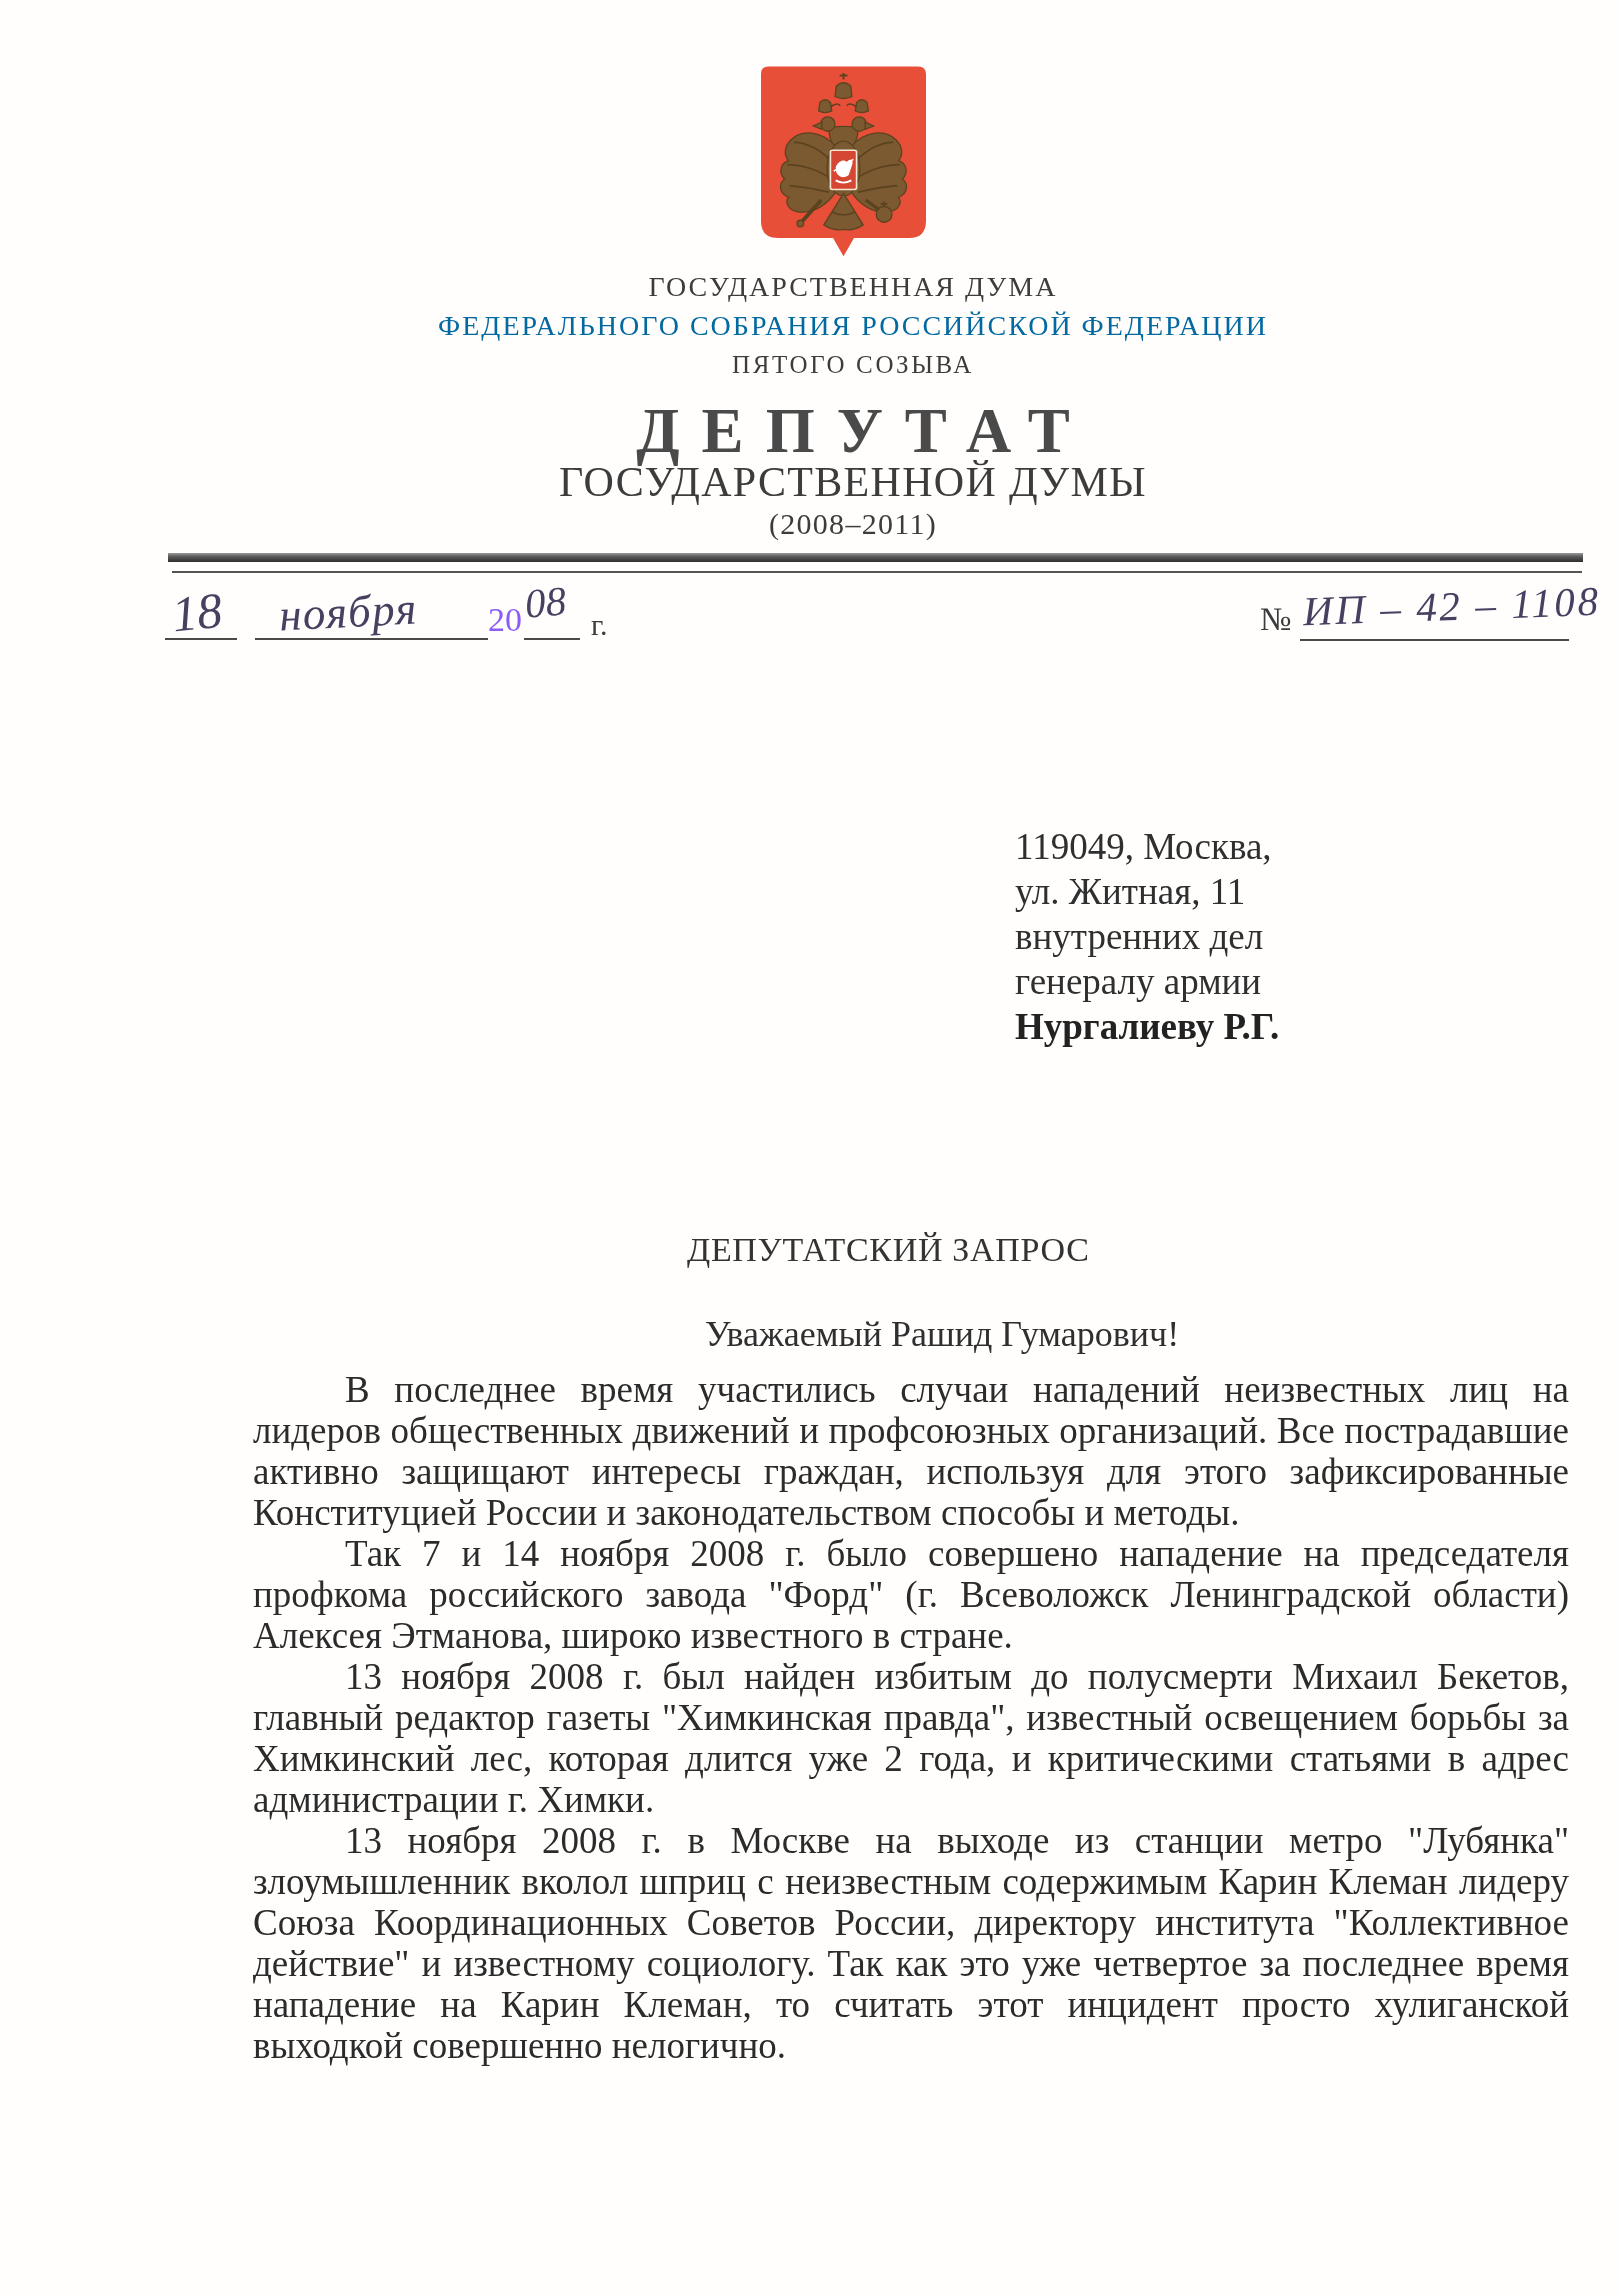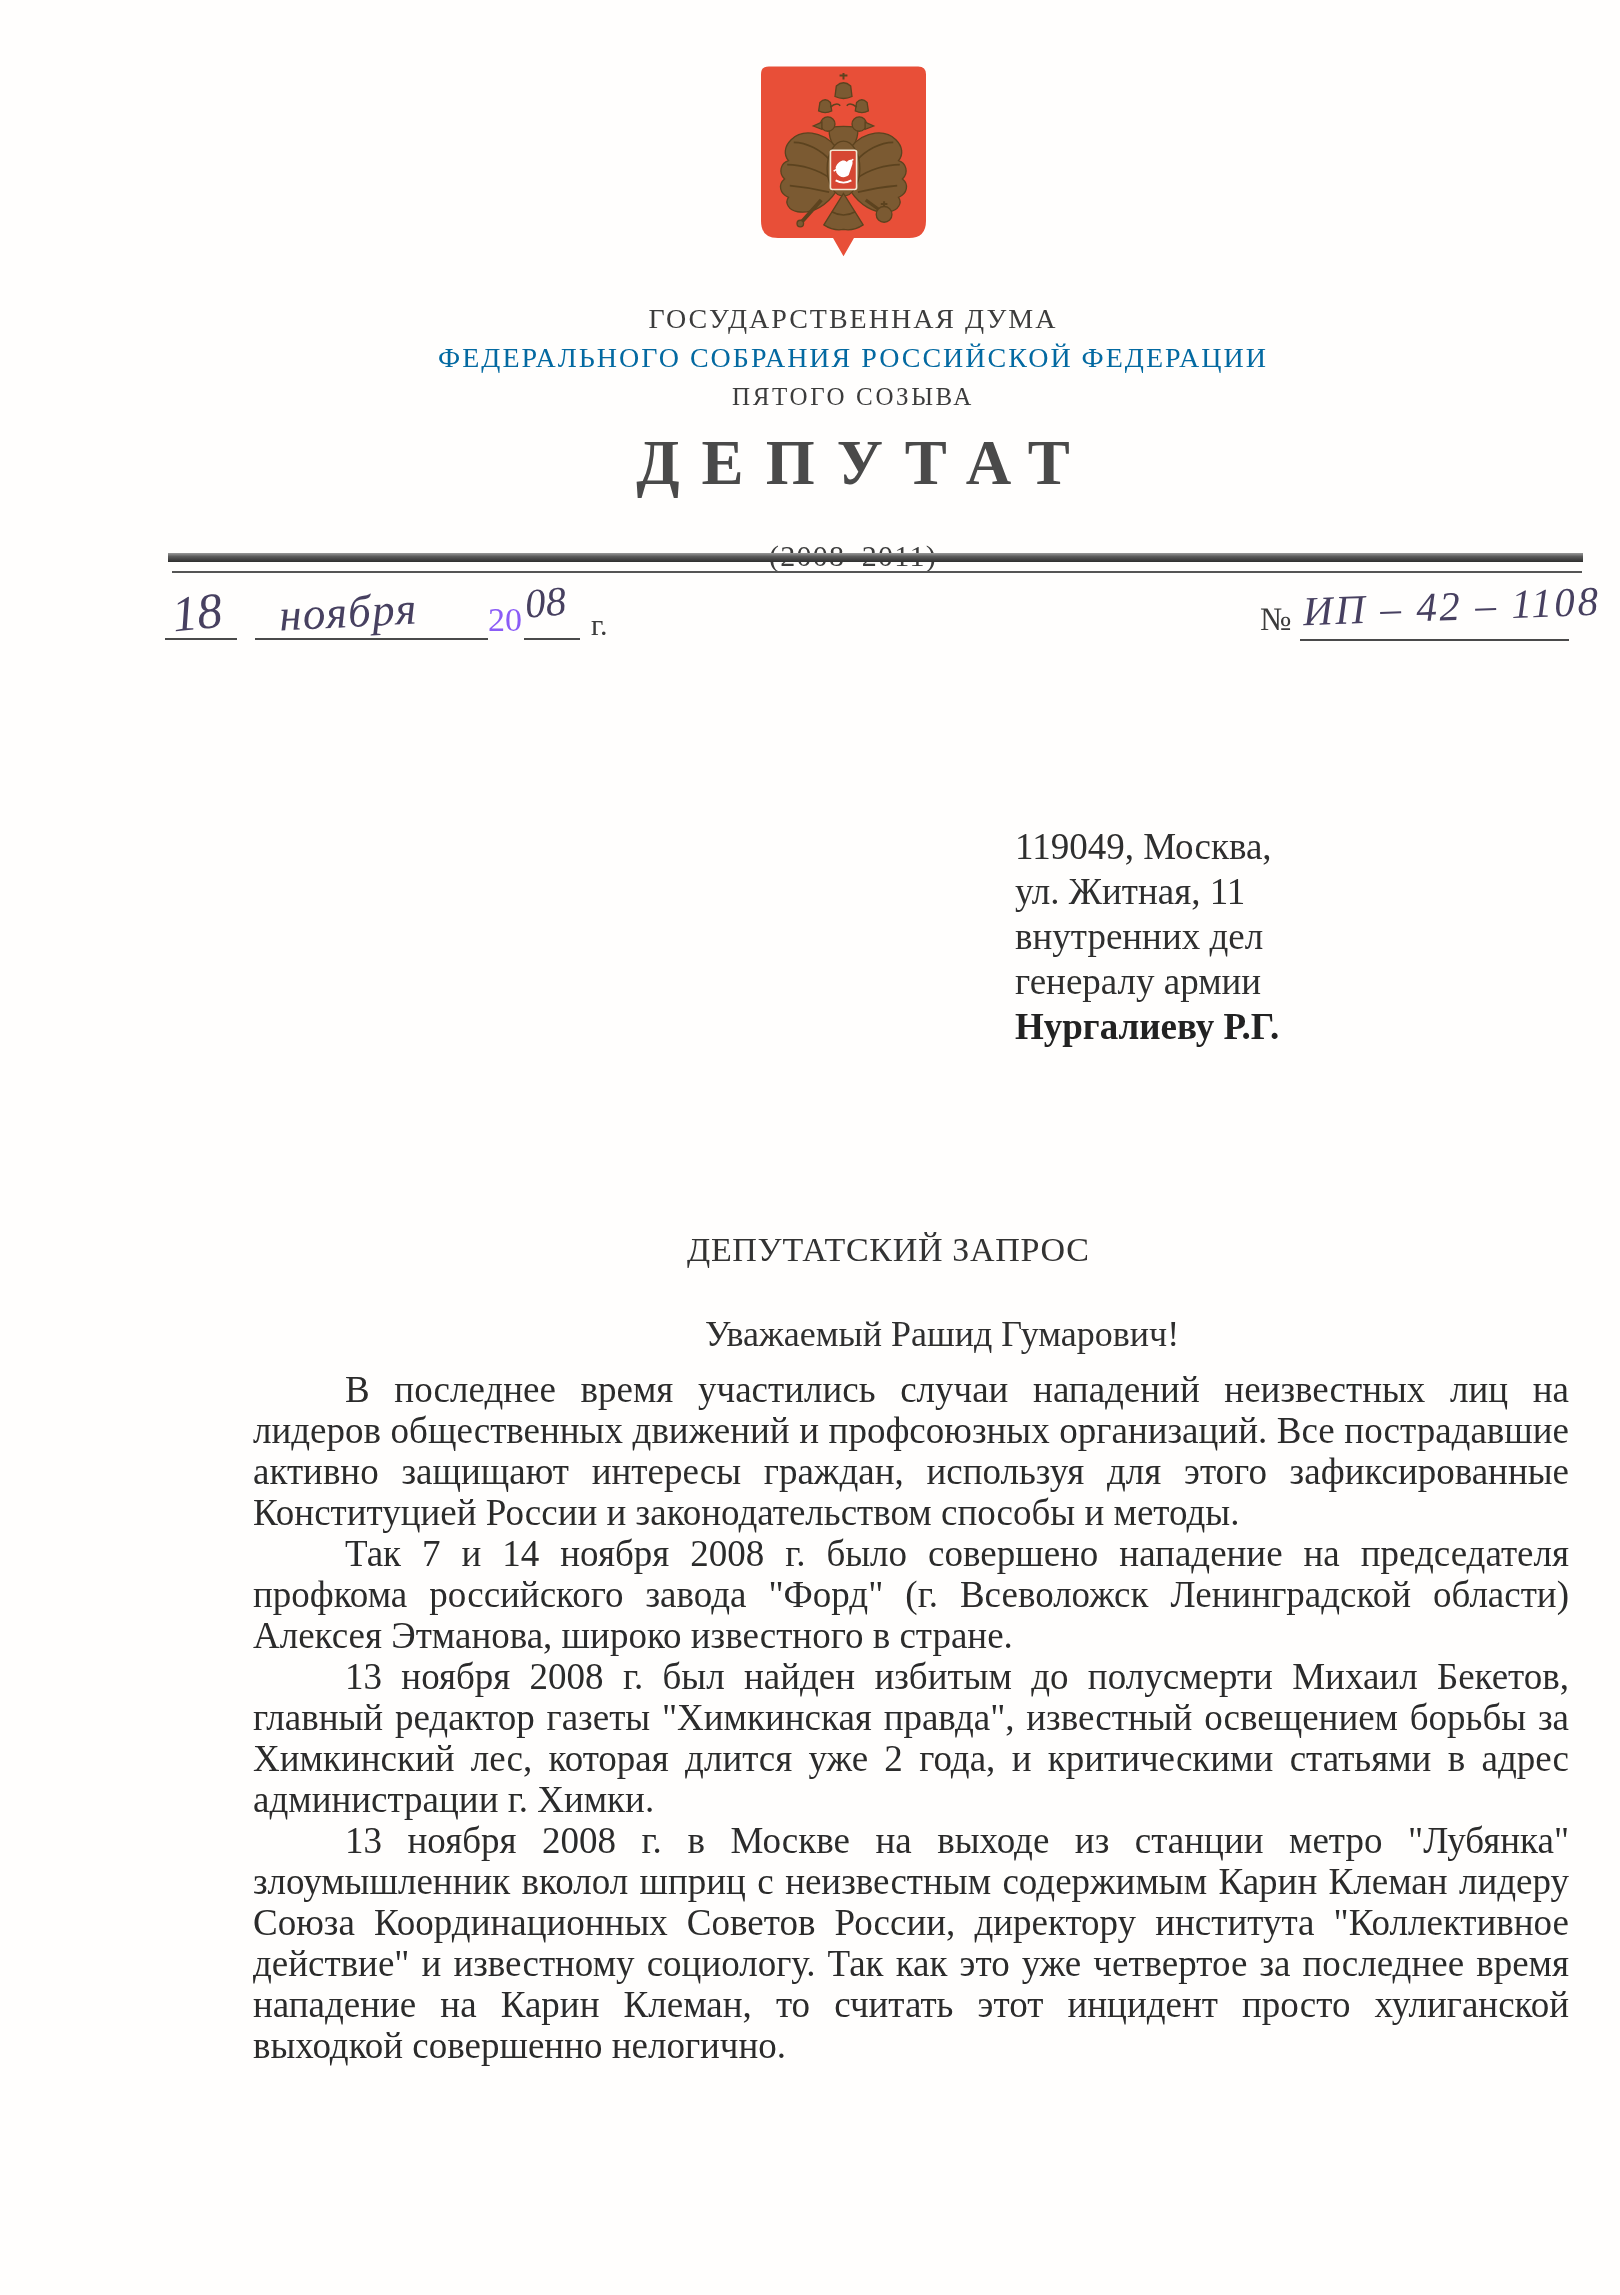"ГОСУДАРСТВЕННАЯ ДУМА" .centered { margin-top: 32px -> none }
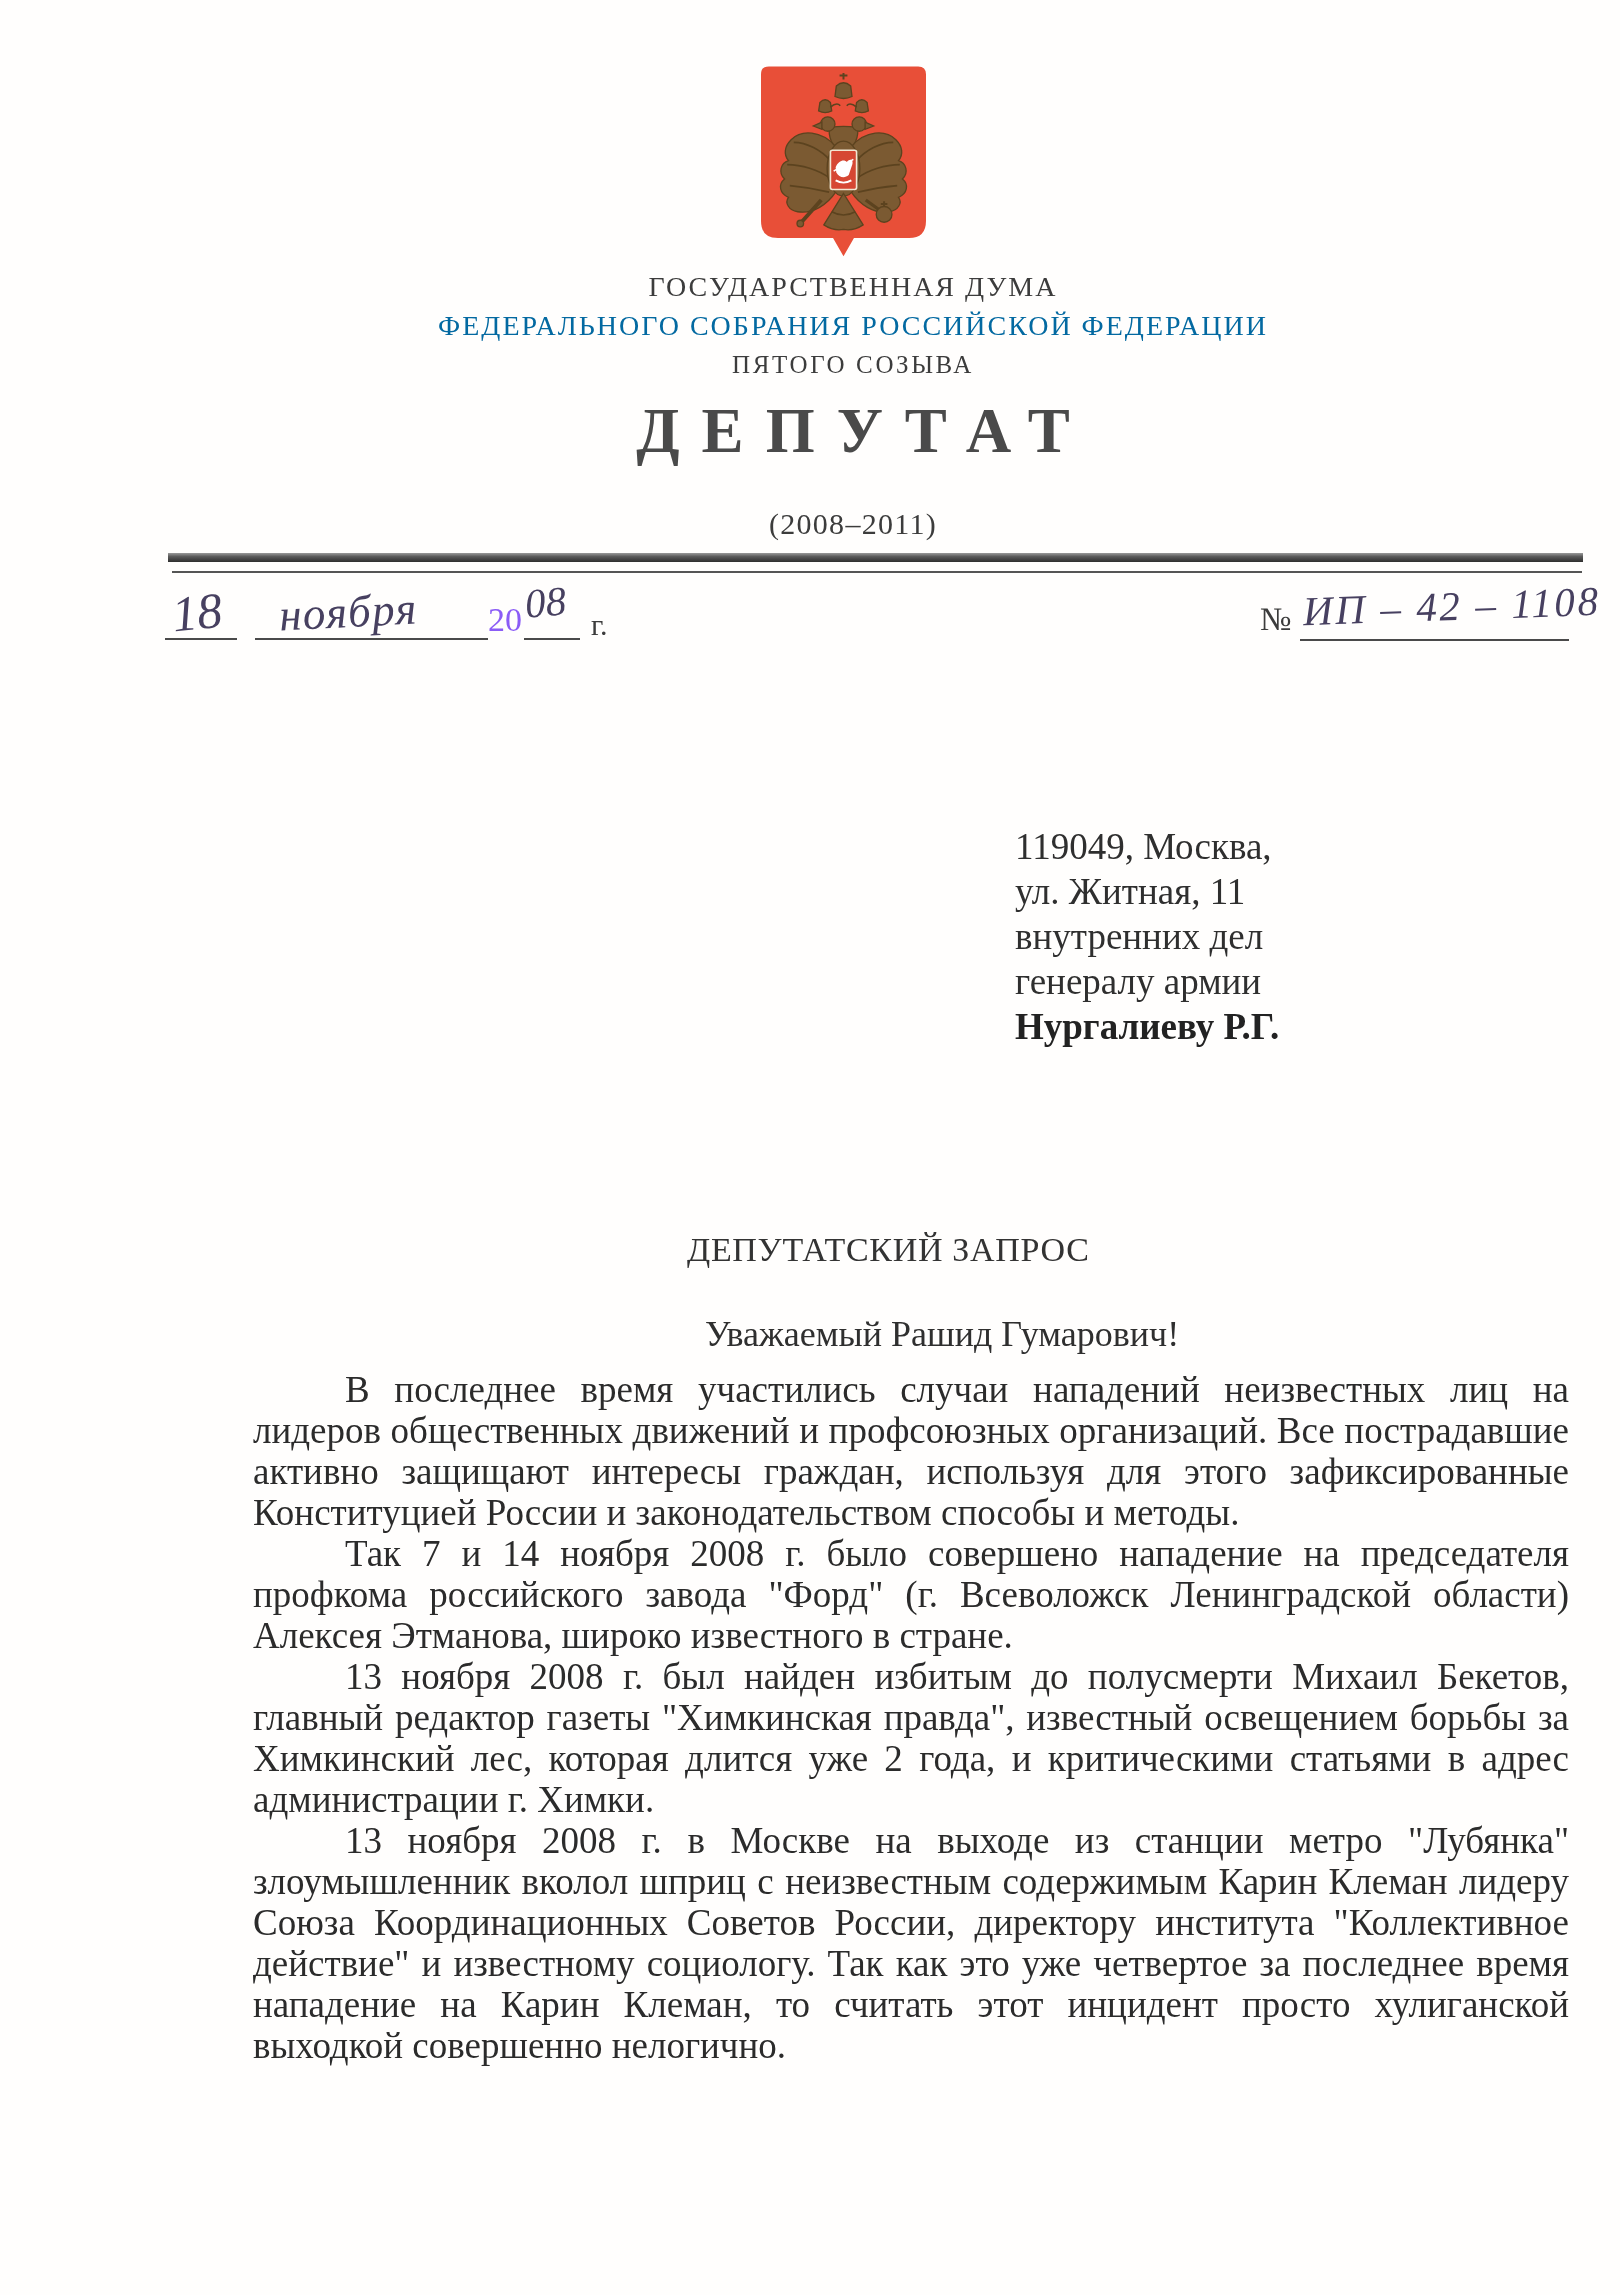"ГОСУДАРСТВЕННОЙ ДУМЫ" div.abs { html: none -> <div>ГОСУДАРСТВЕННОЙ ДУМЫ</div> }
